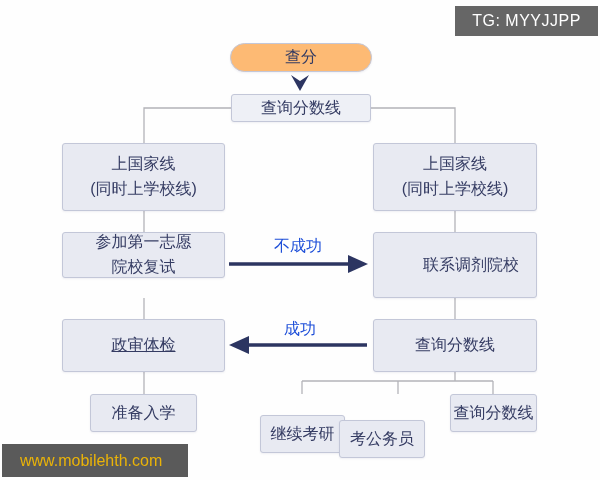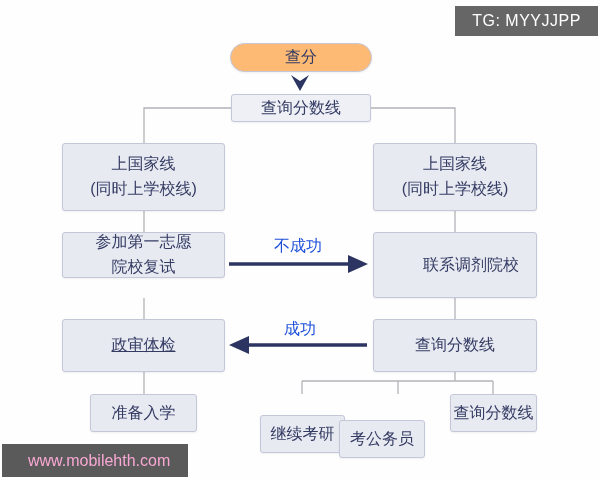"www.mobilehth.com" .watermark { color: #f9a8d4 -> #eab308; padding-left: 26px -> 18px }
